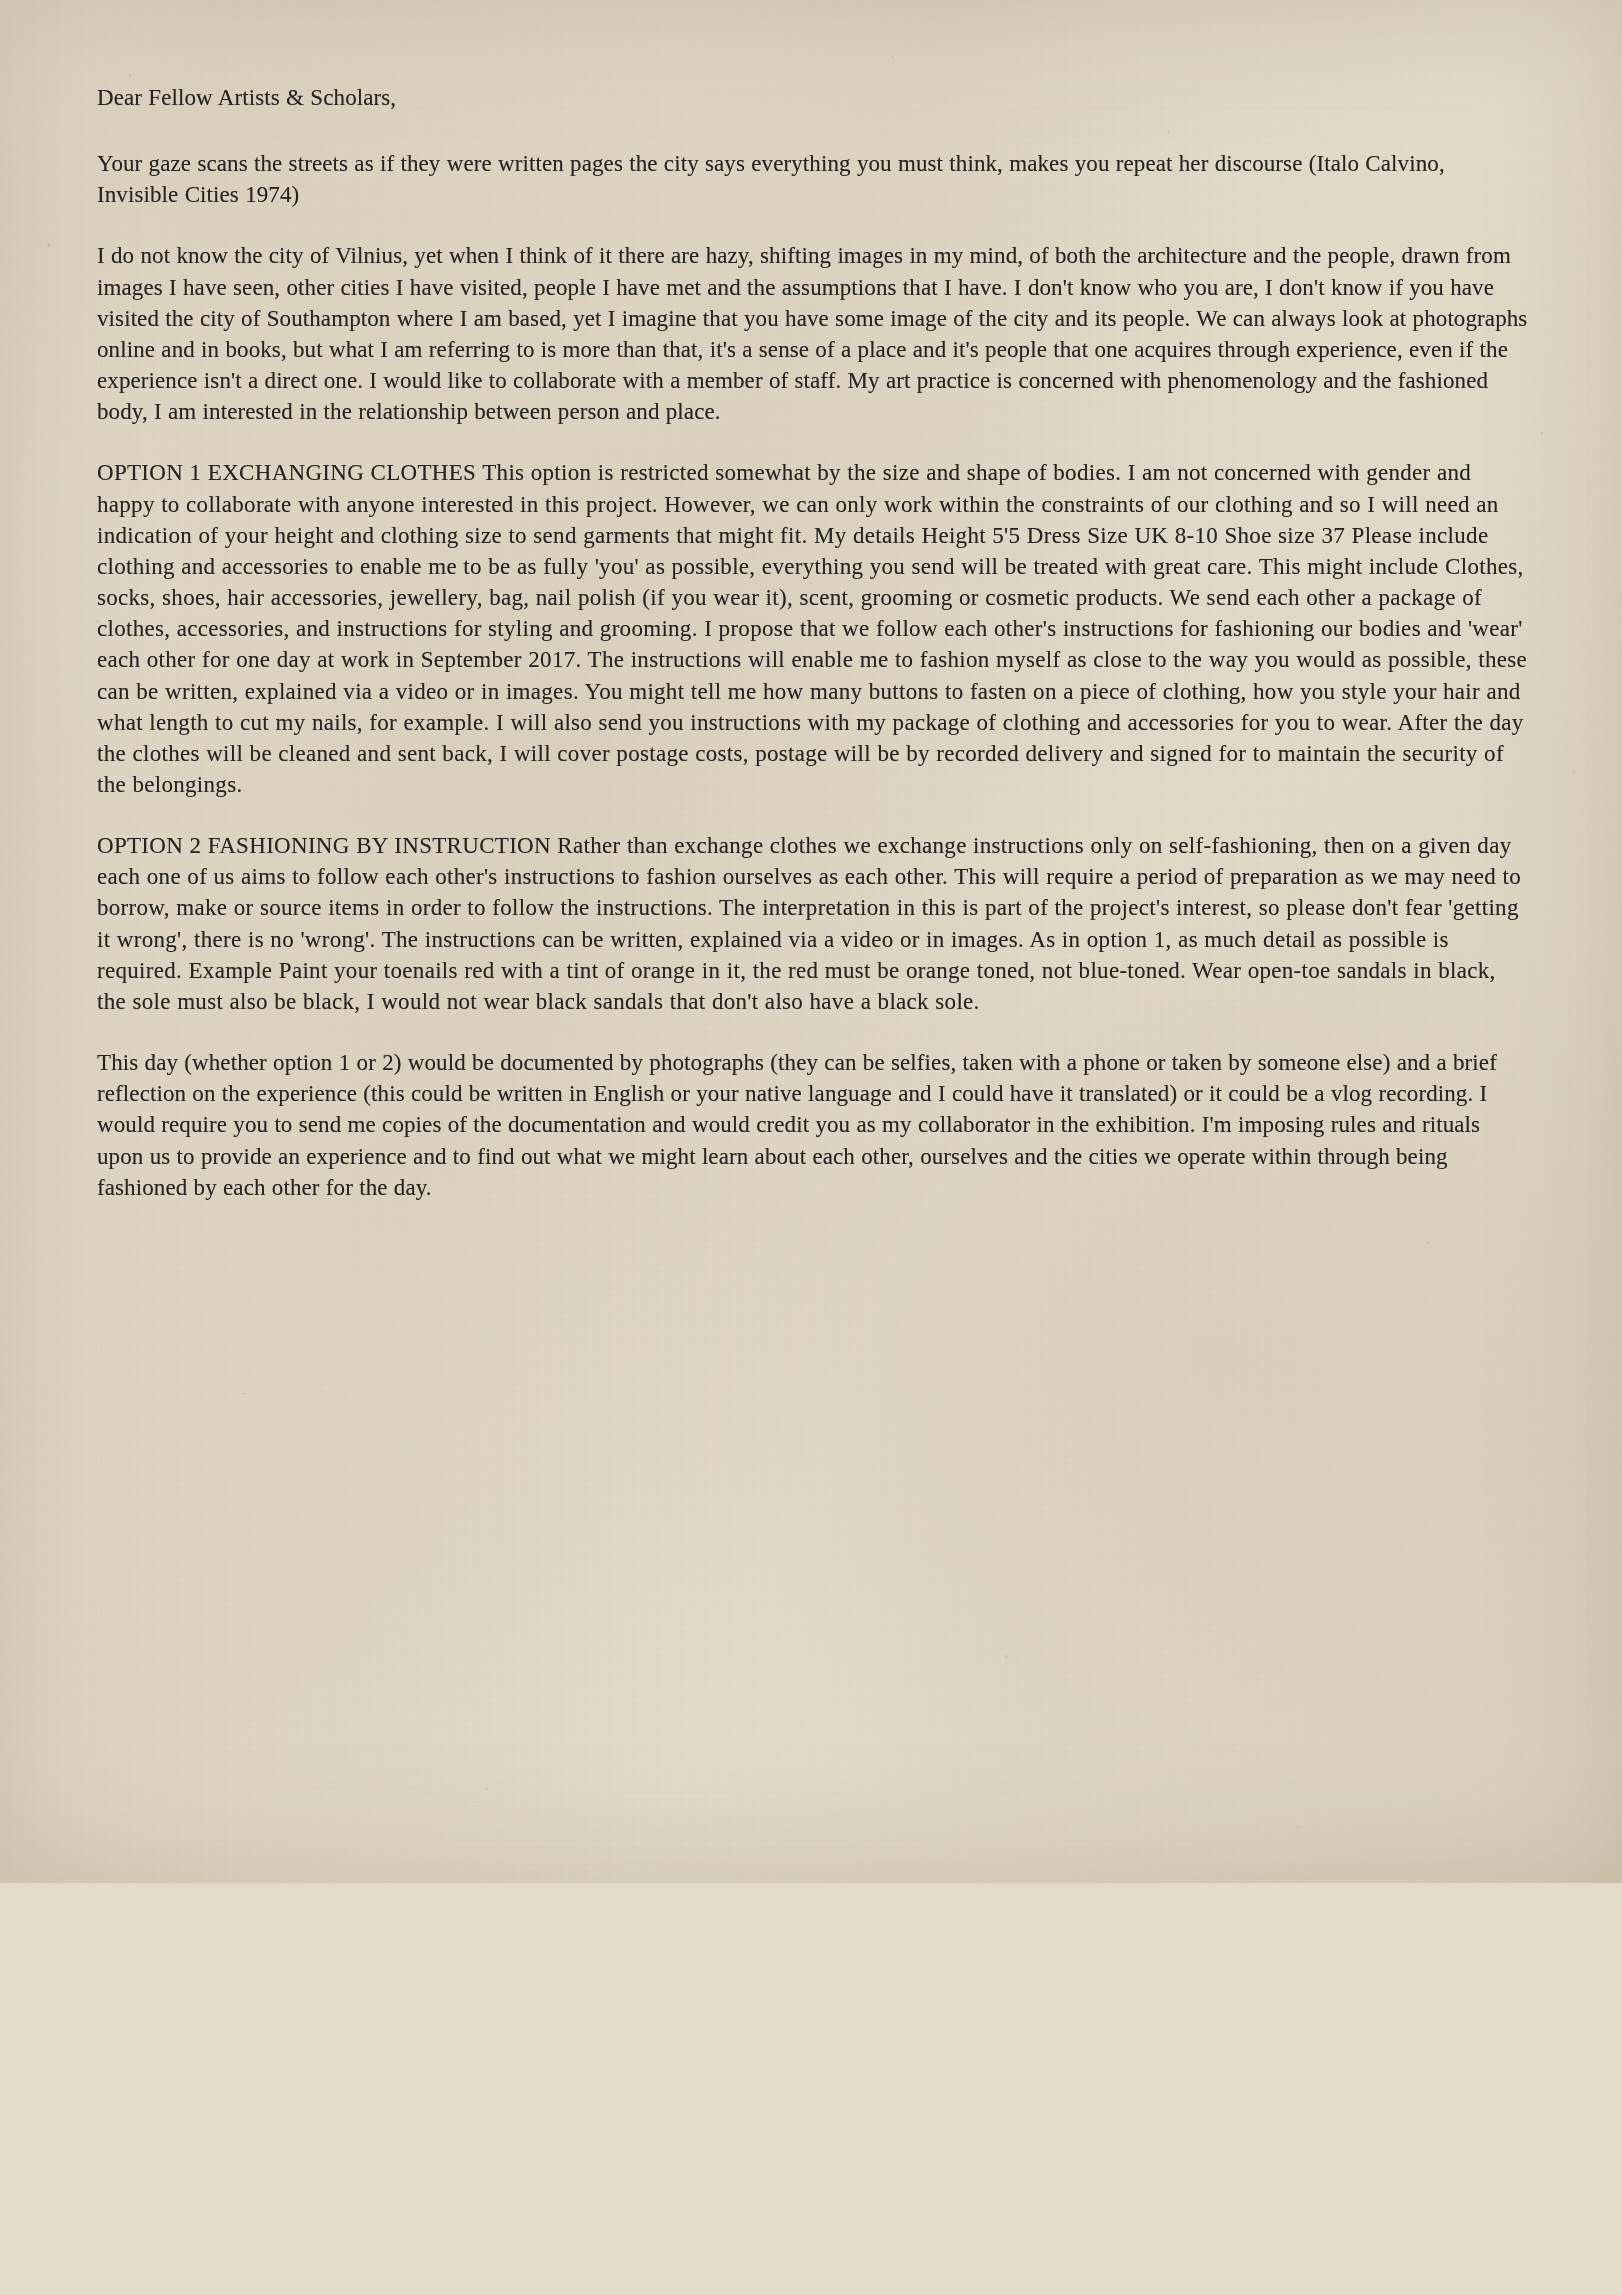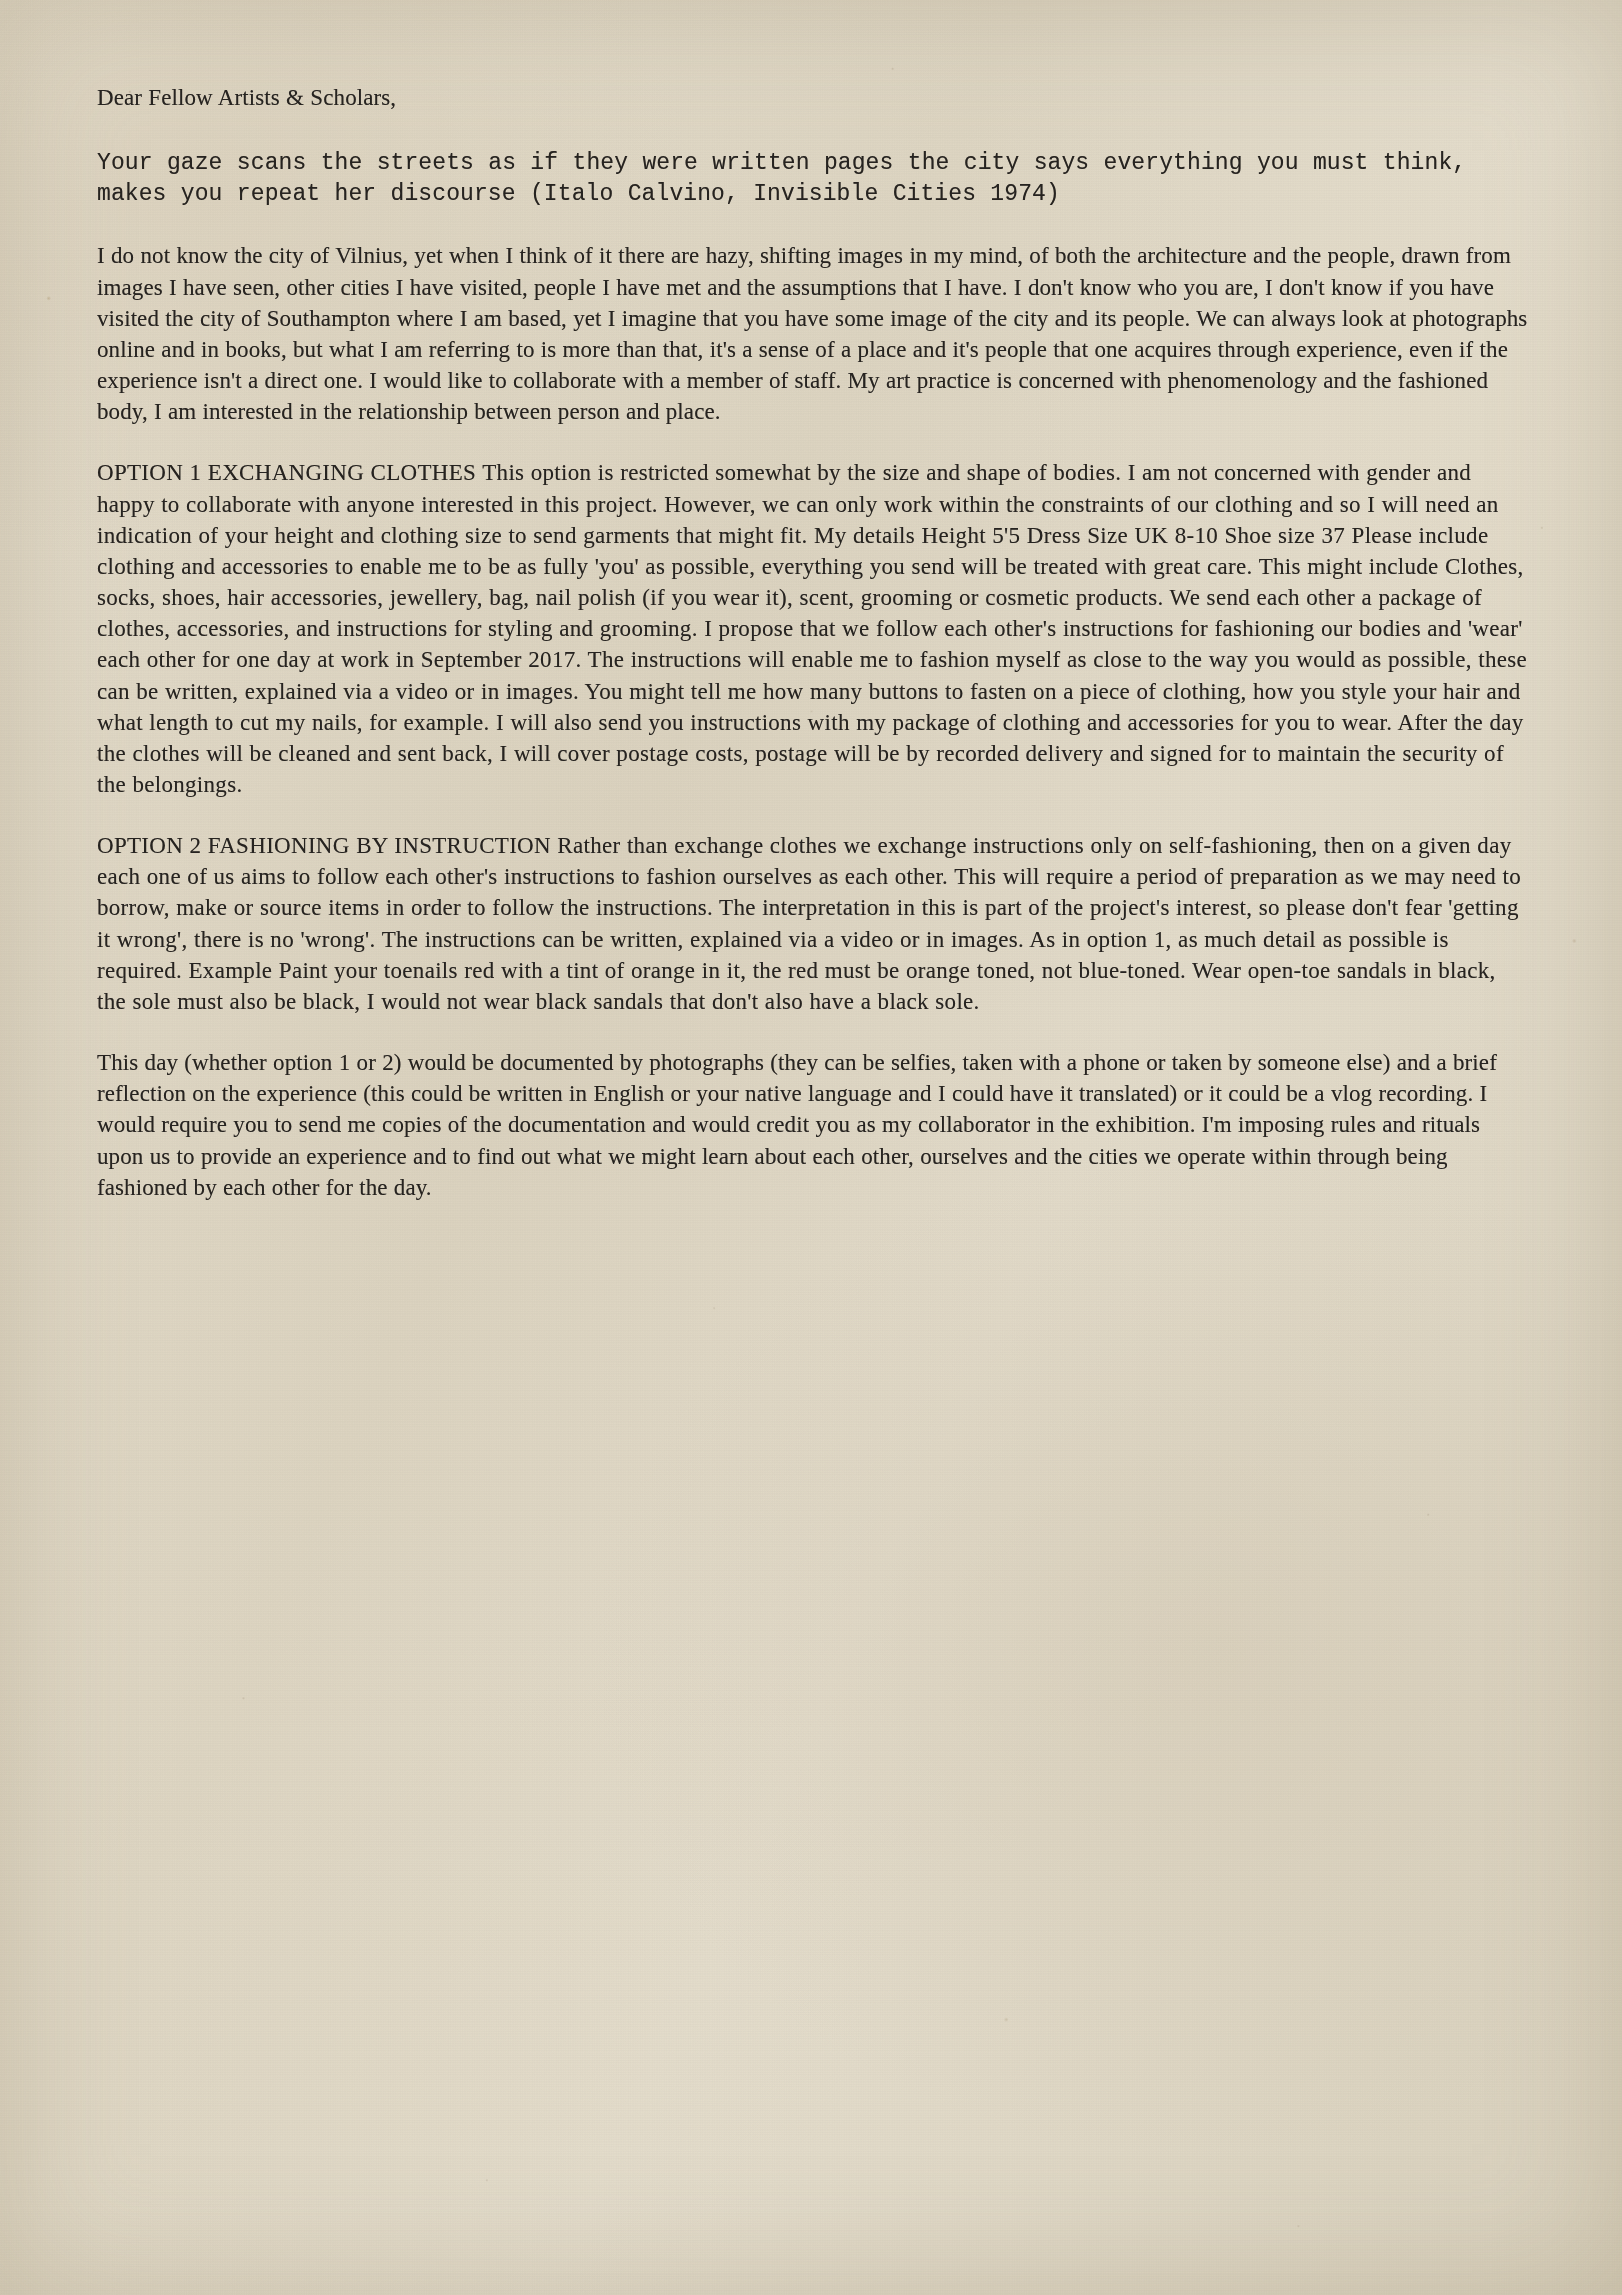"Dear Fellow Artists & Scholars," .paper { height: 2295px -> 1883px }
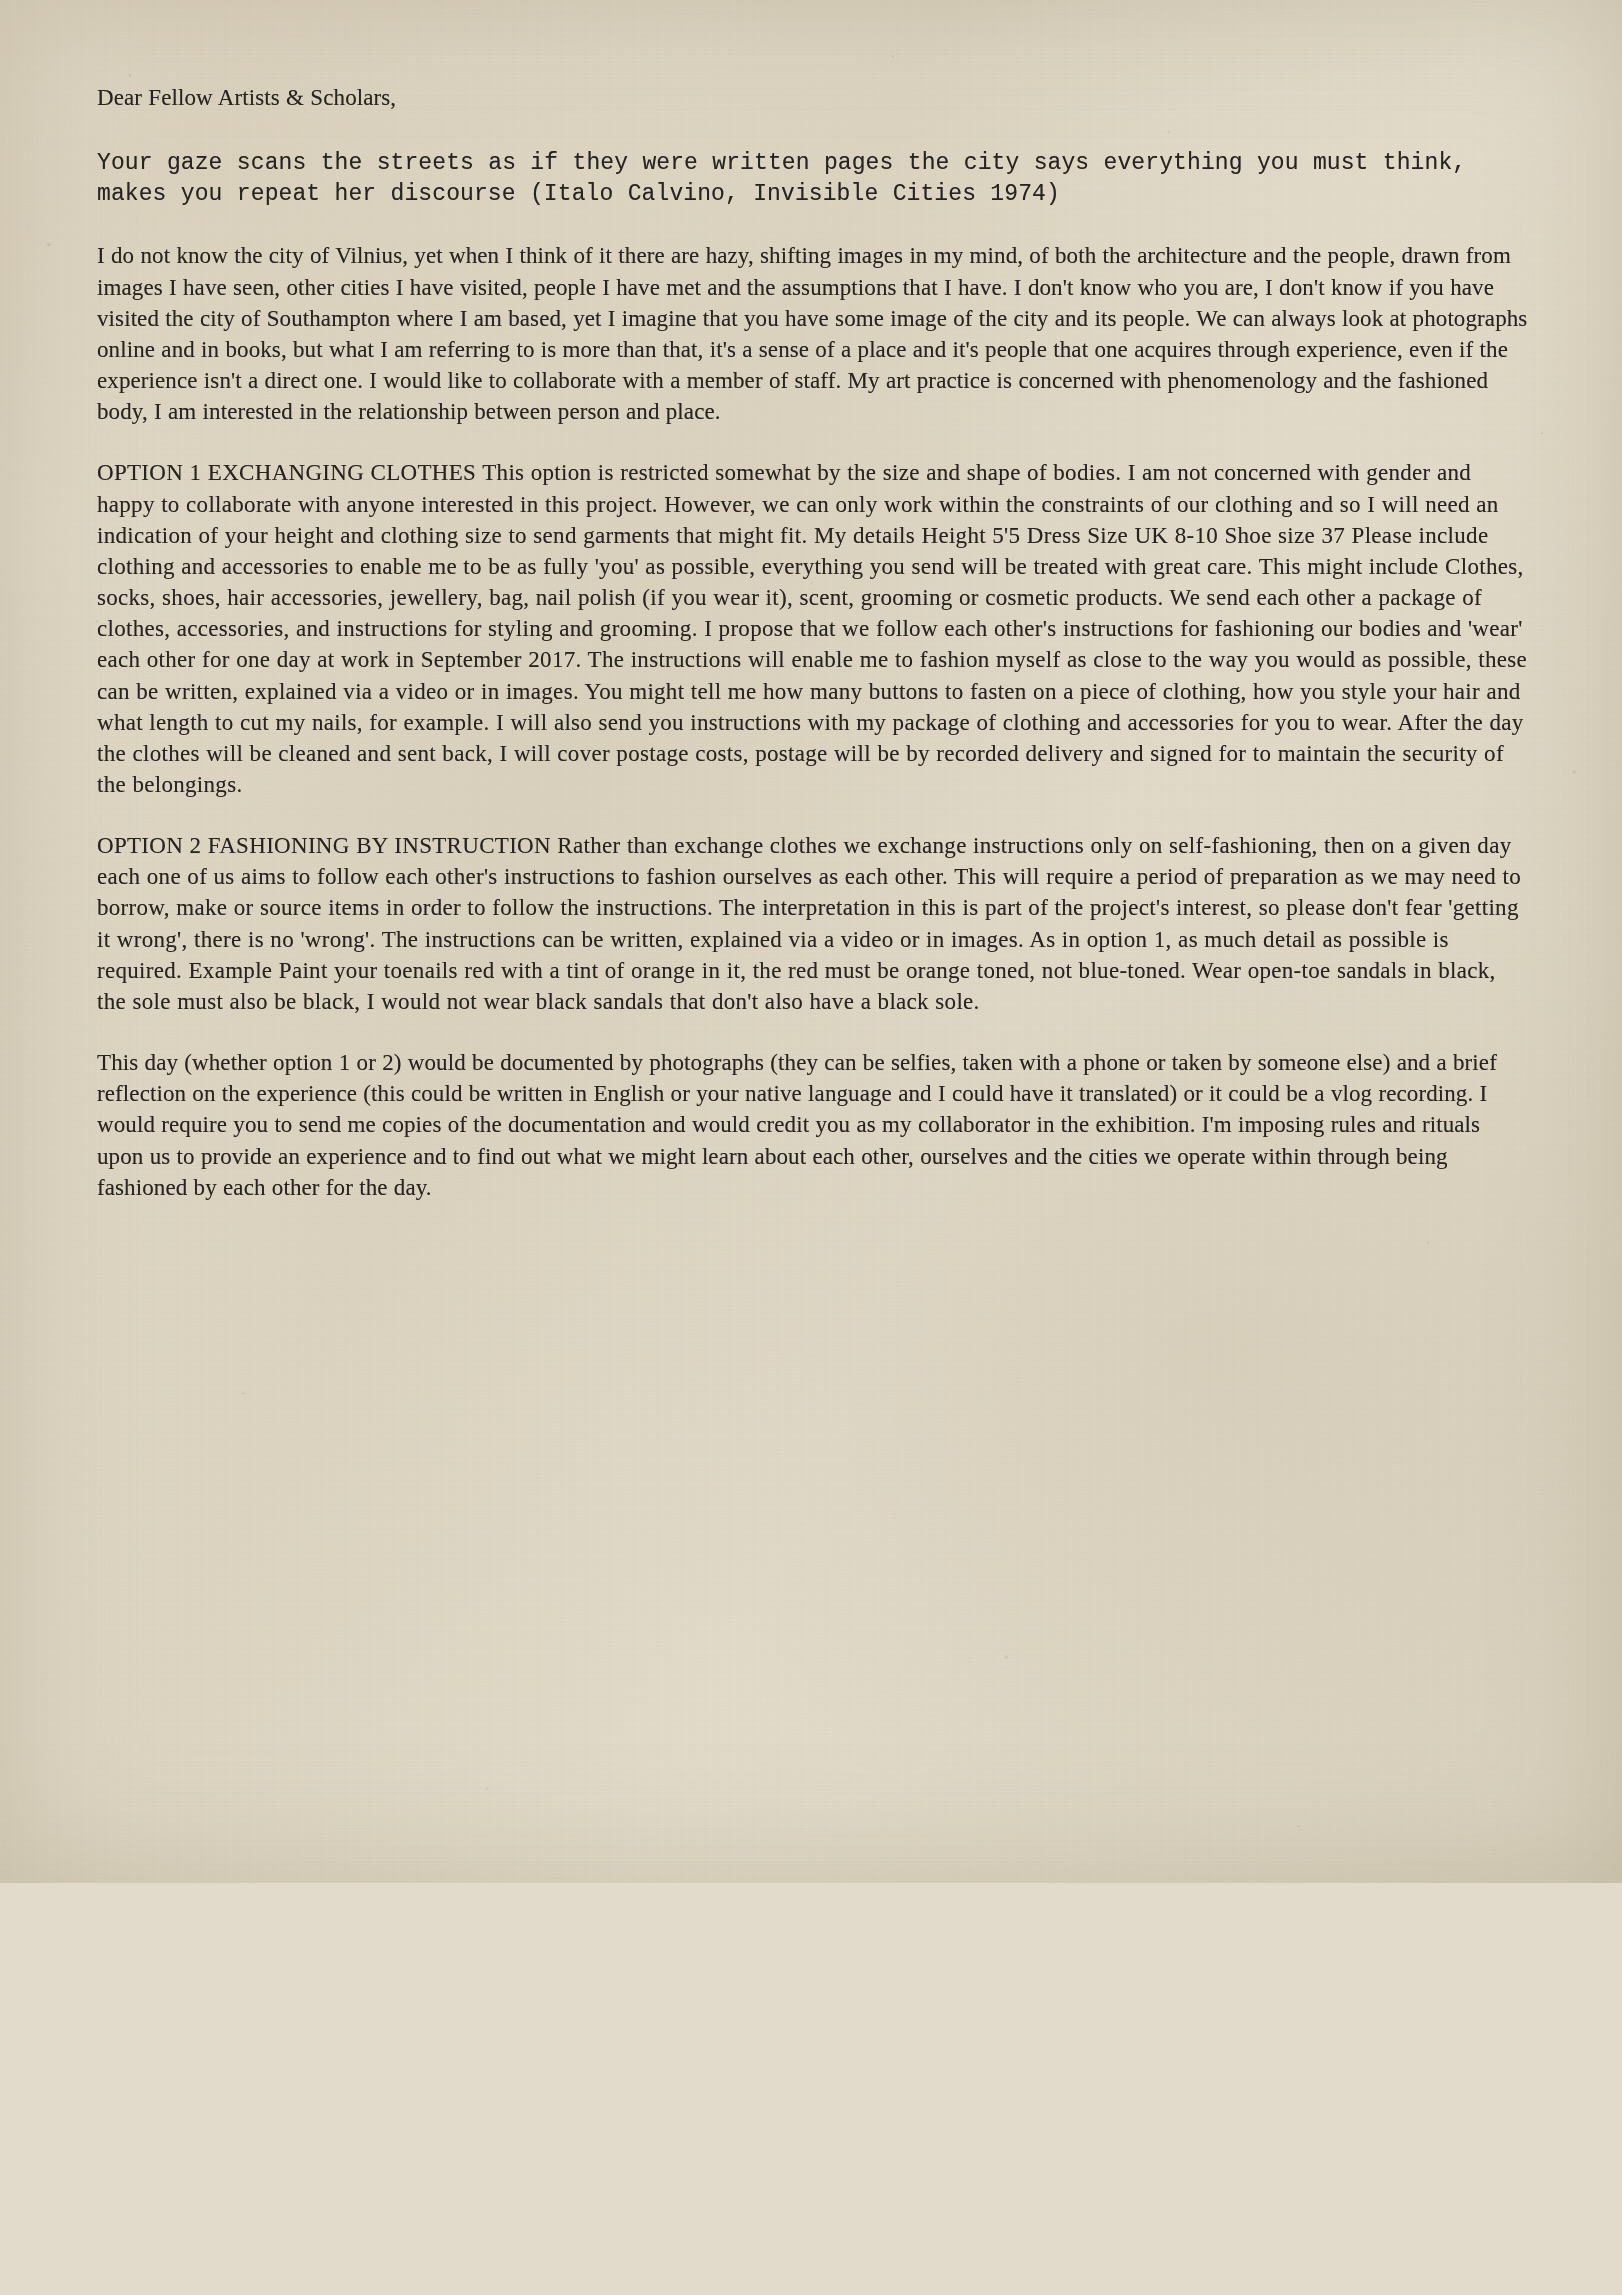"Your gaze scans the streets" .gap-large { font-family: Liberation Mono, monospace -> none }
